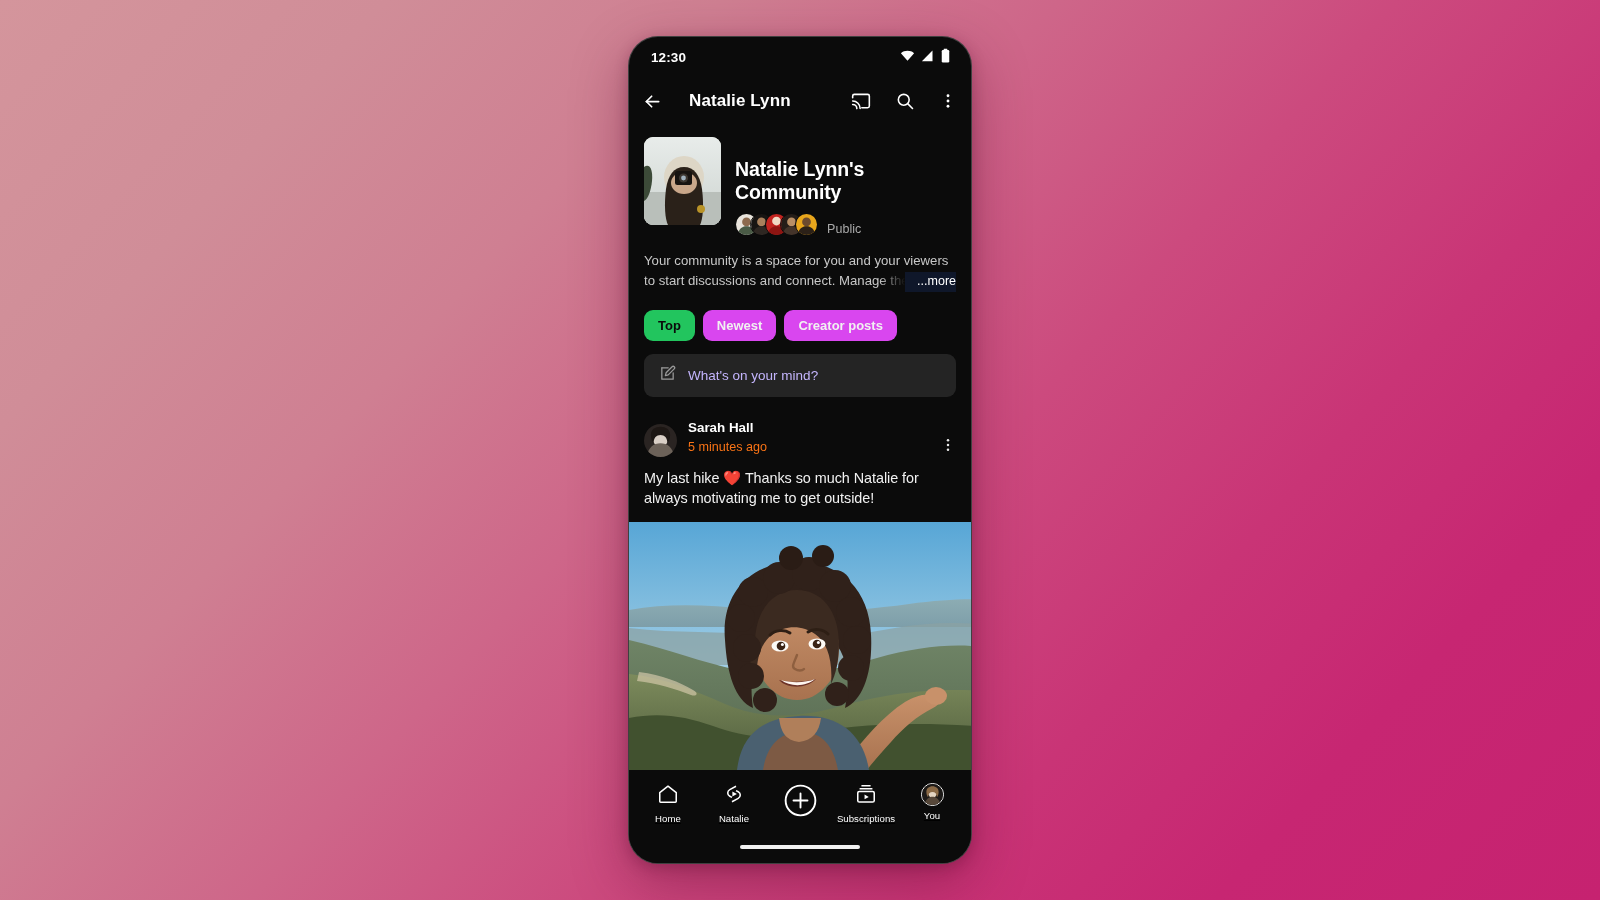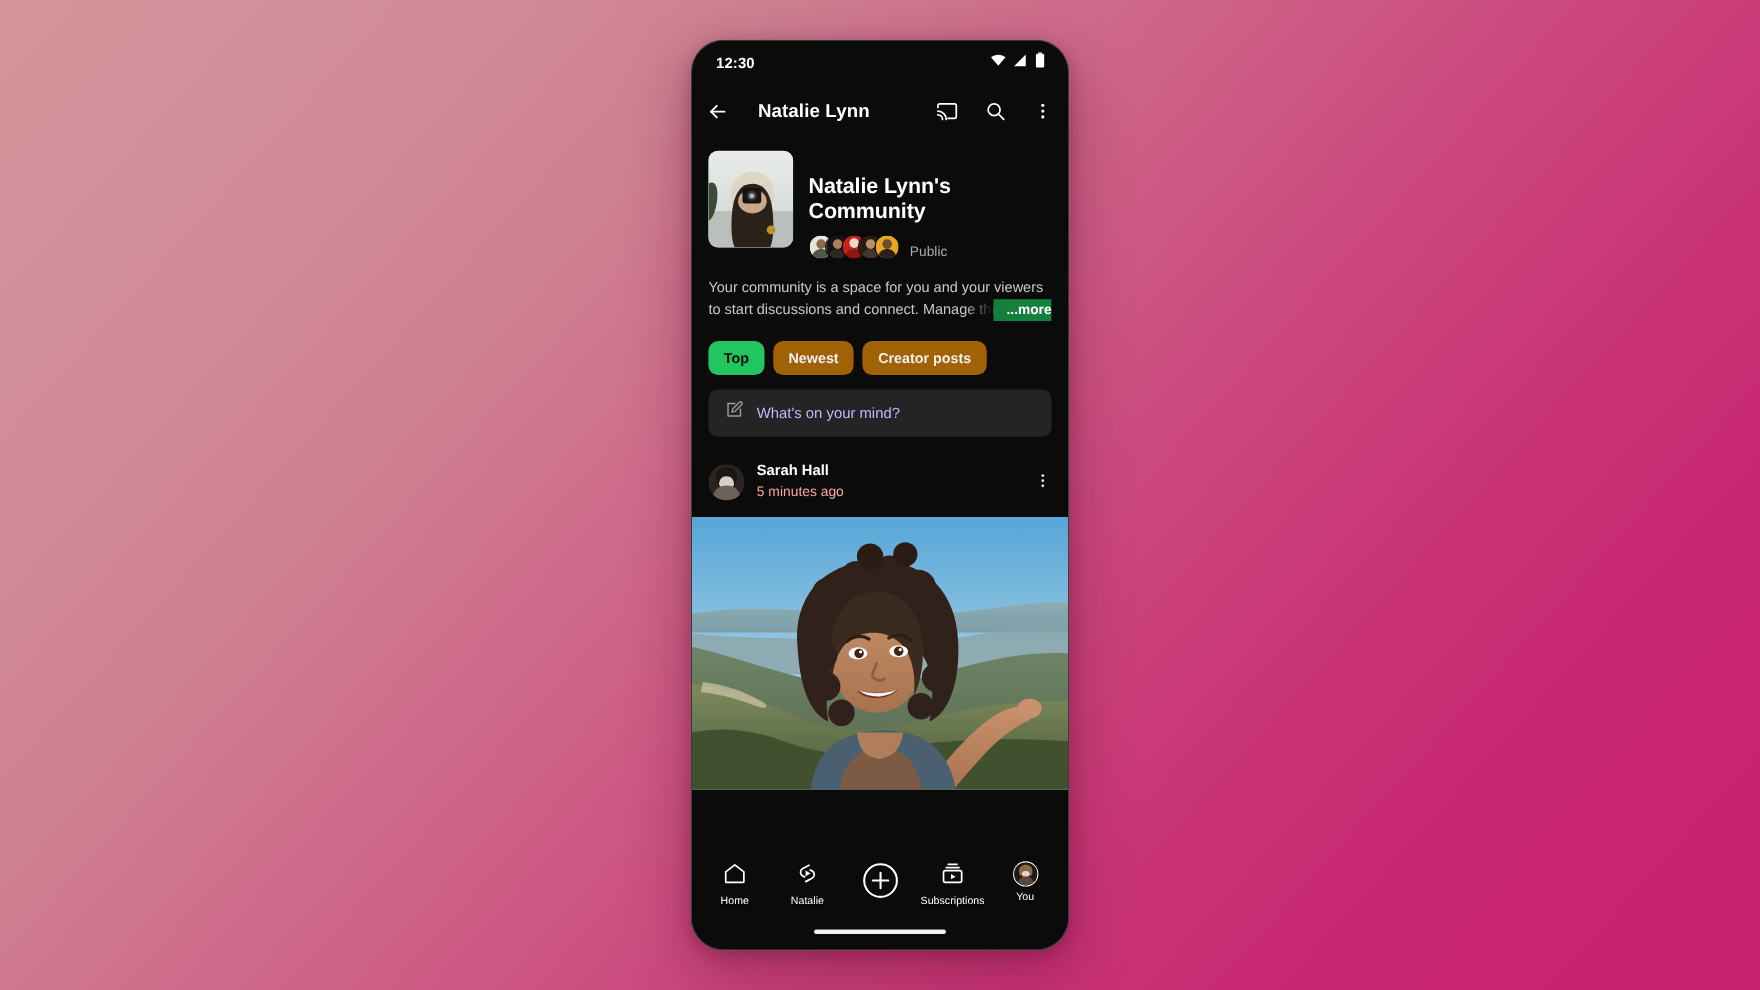"...more" .more-btn { background: #15803d -> #0f172a; font-weight: 700 -> 400 }
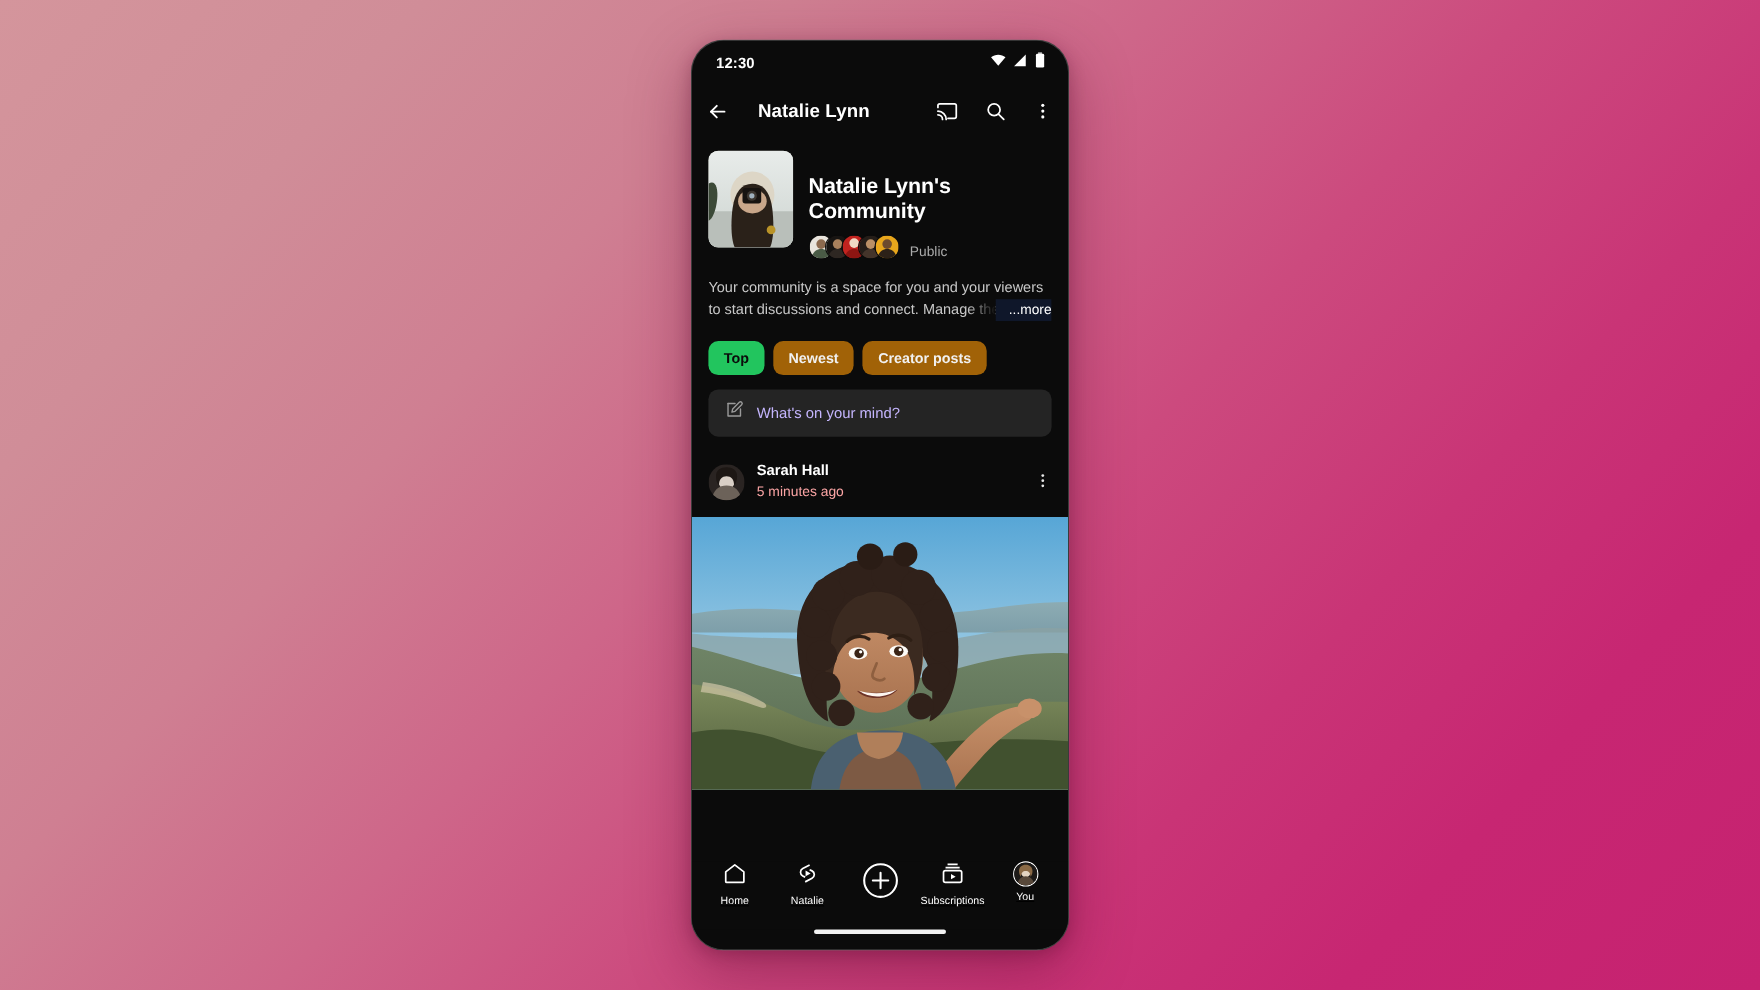"Newest" .chip { background: #a16207 -> #d946ef }
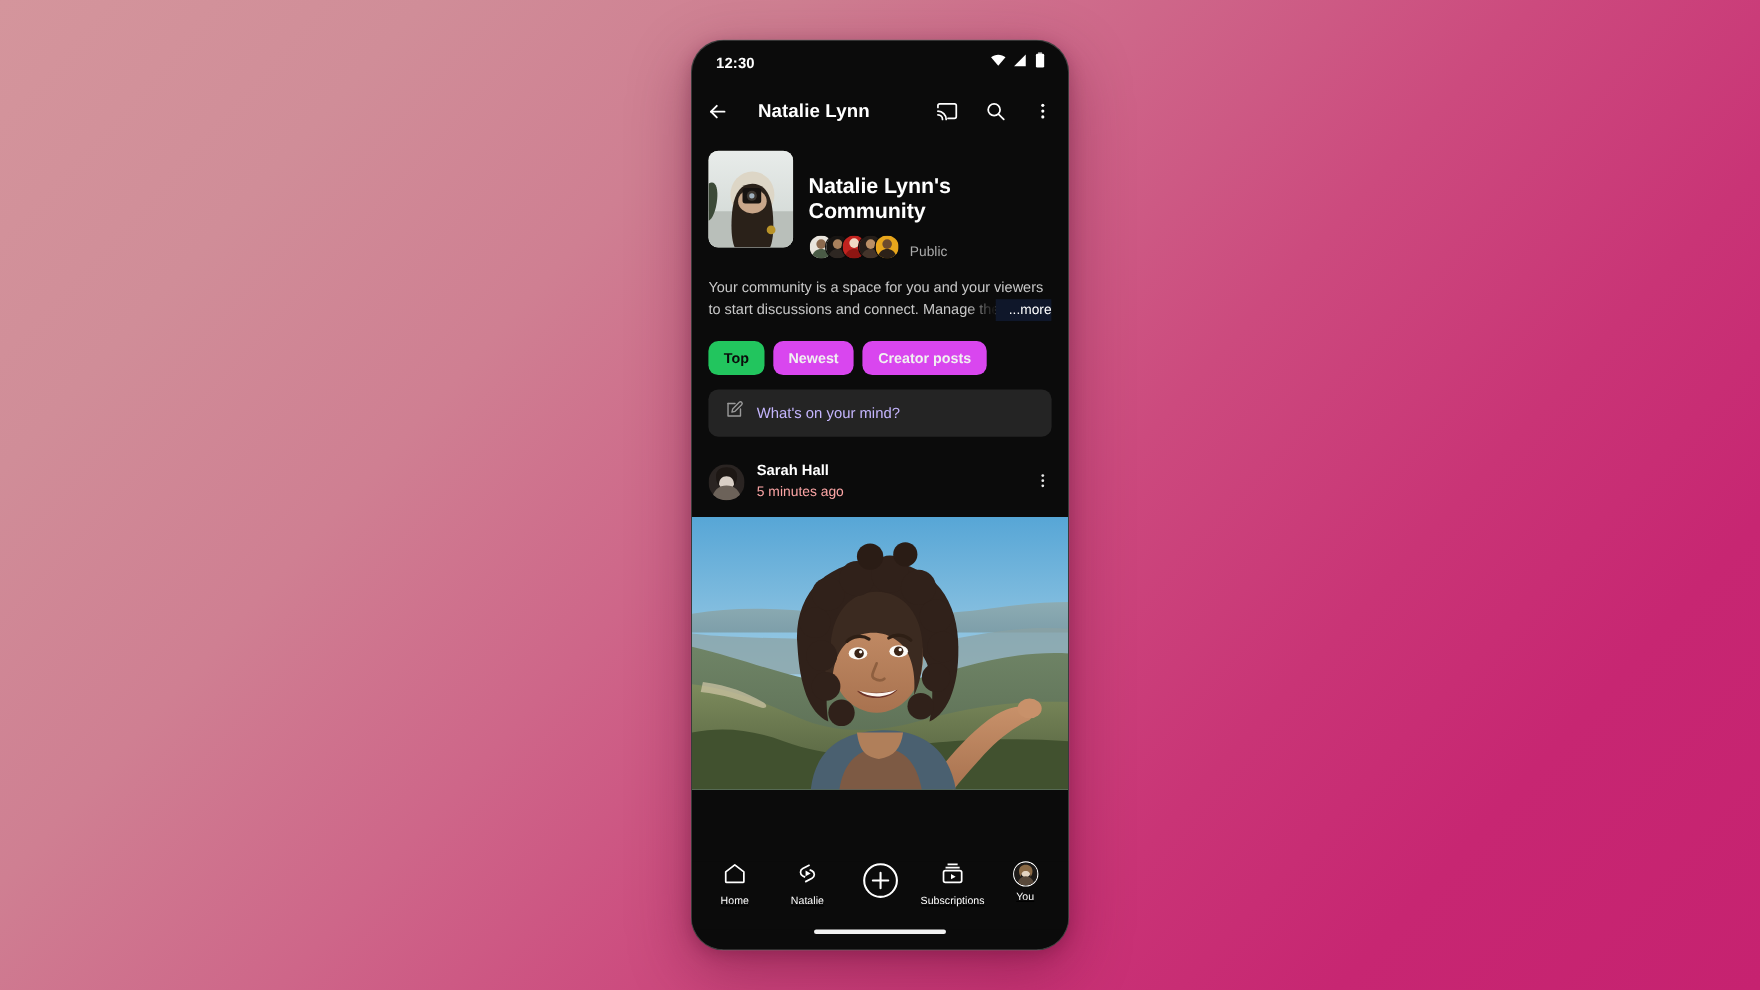"Sarah Hall" .post-head { align-items: center -> flex-end }
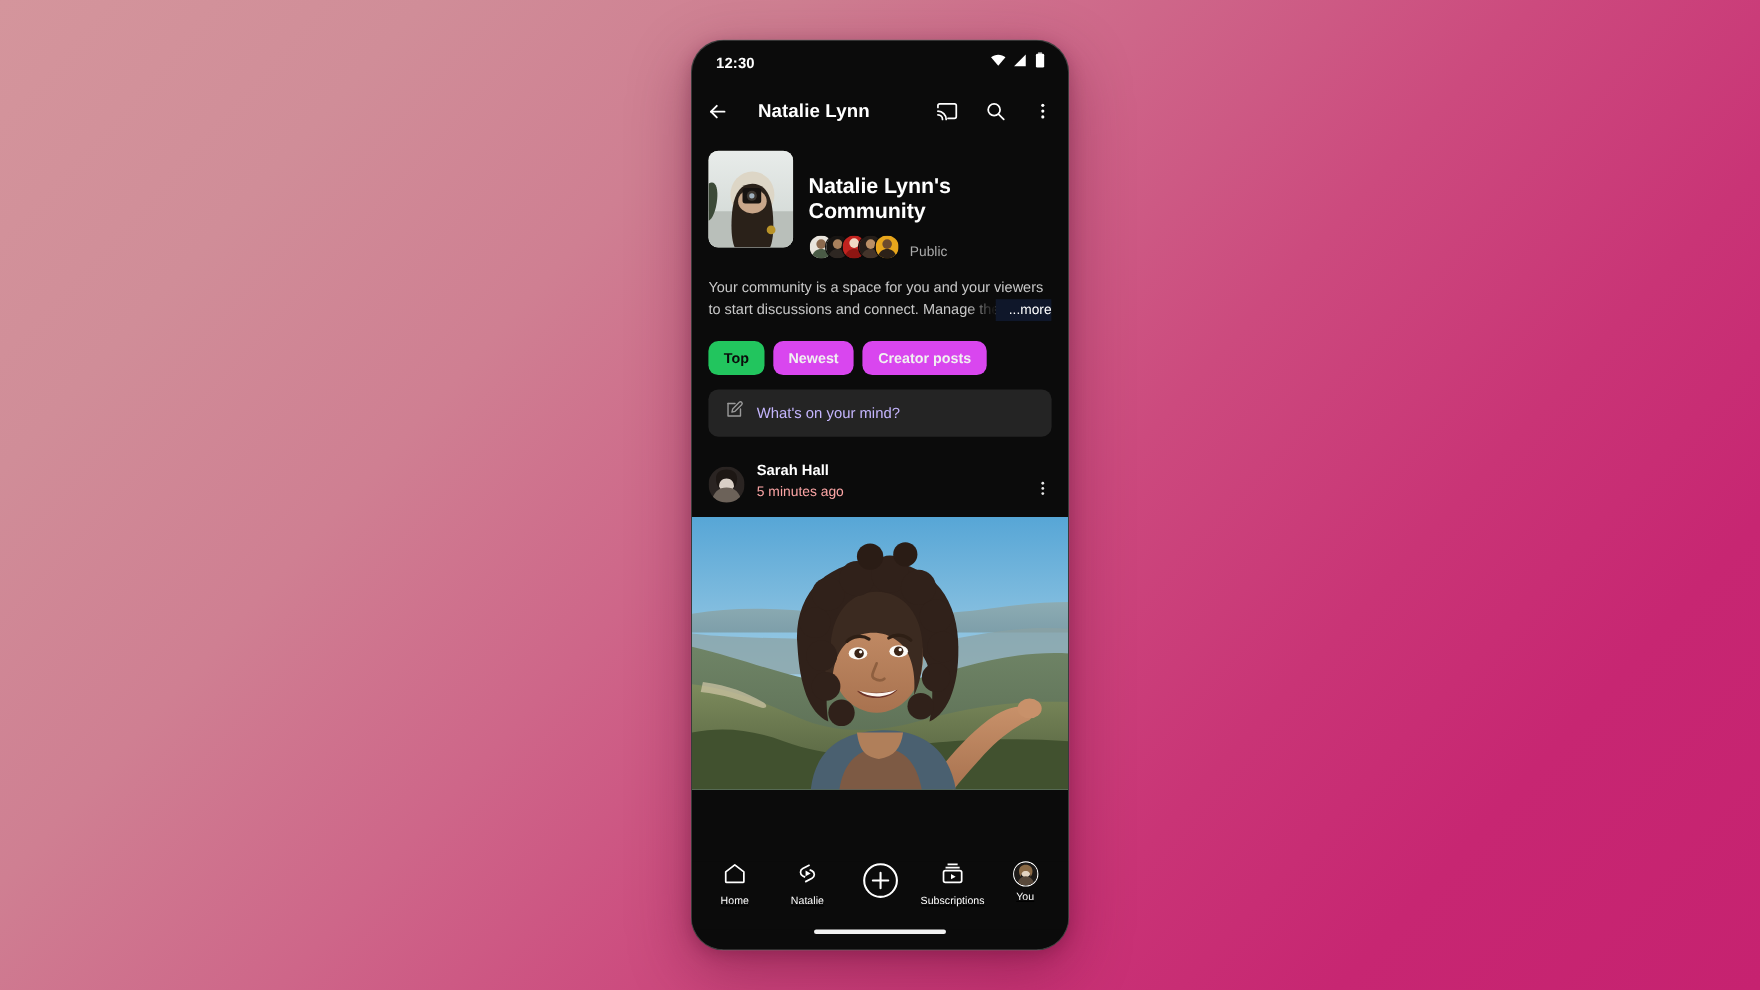"5 minutes ago" .post-time { color: #fca5a5 -> #f97316 }
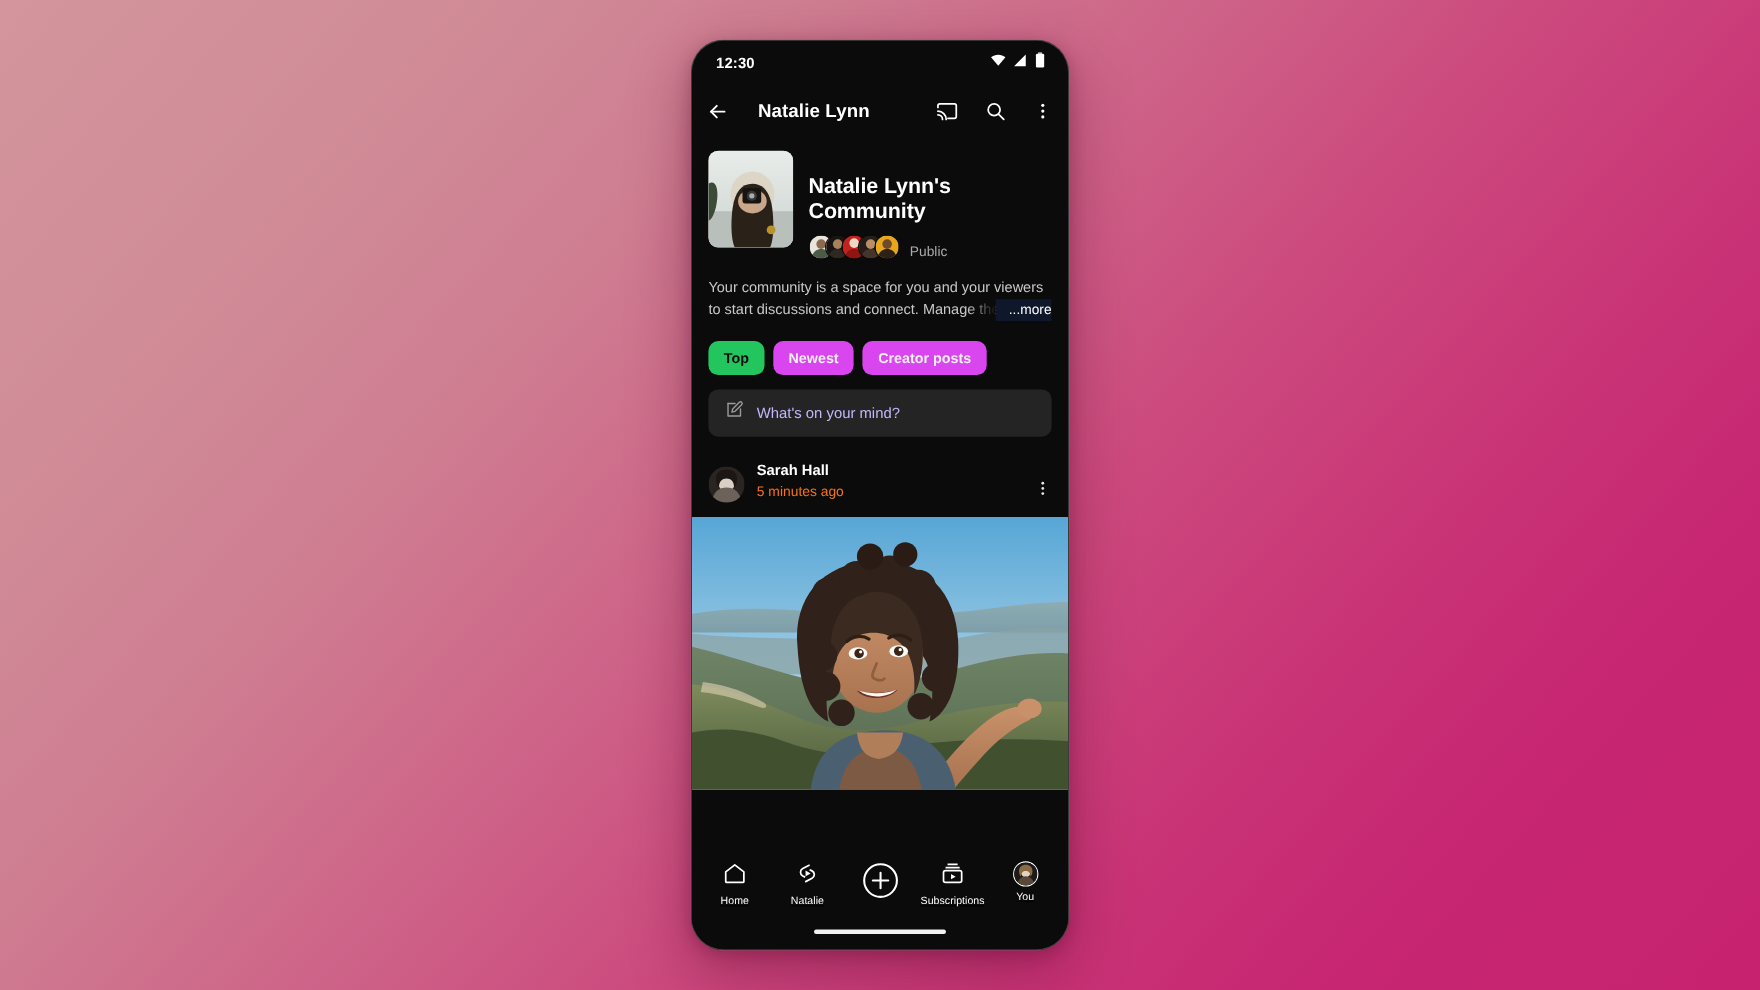"My last hike ❤️ Thanks" div.post-body { html: none -> <div>My last hike ❤️ Thanks so much Natalie for always motivating me to get outside!</div> }
